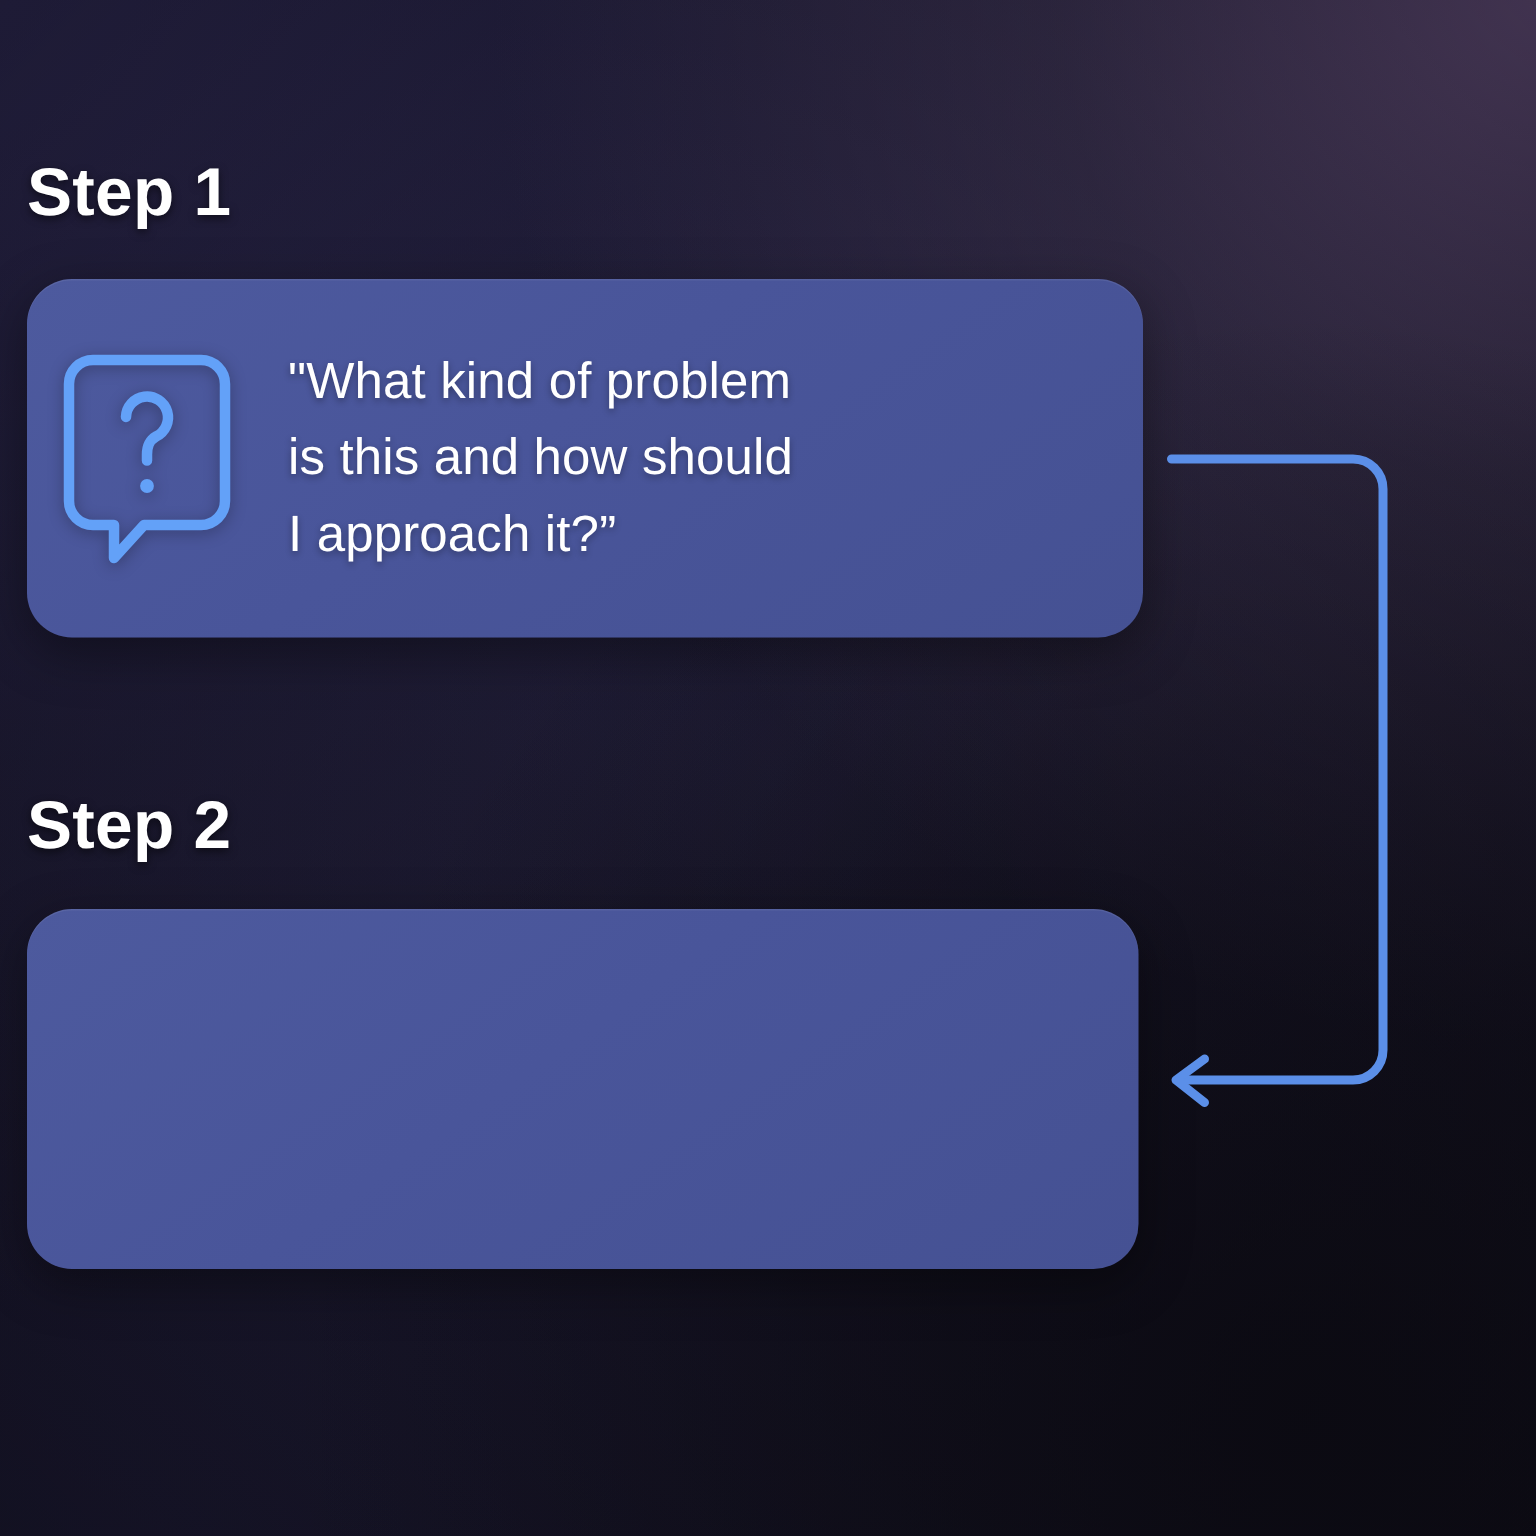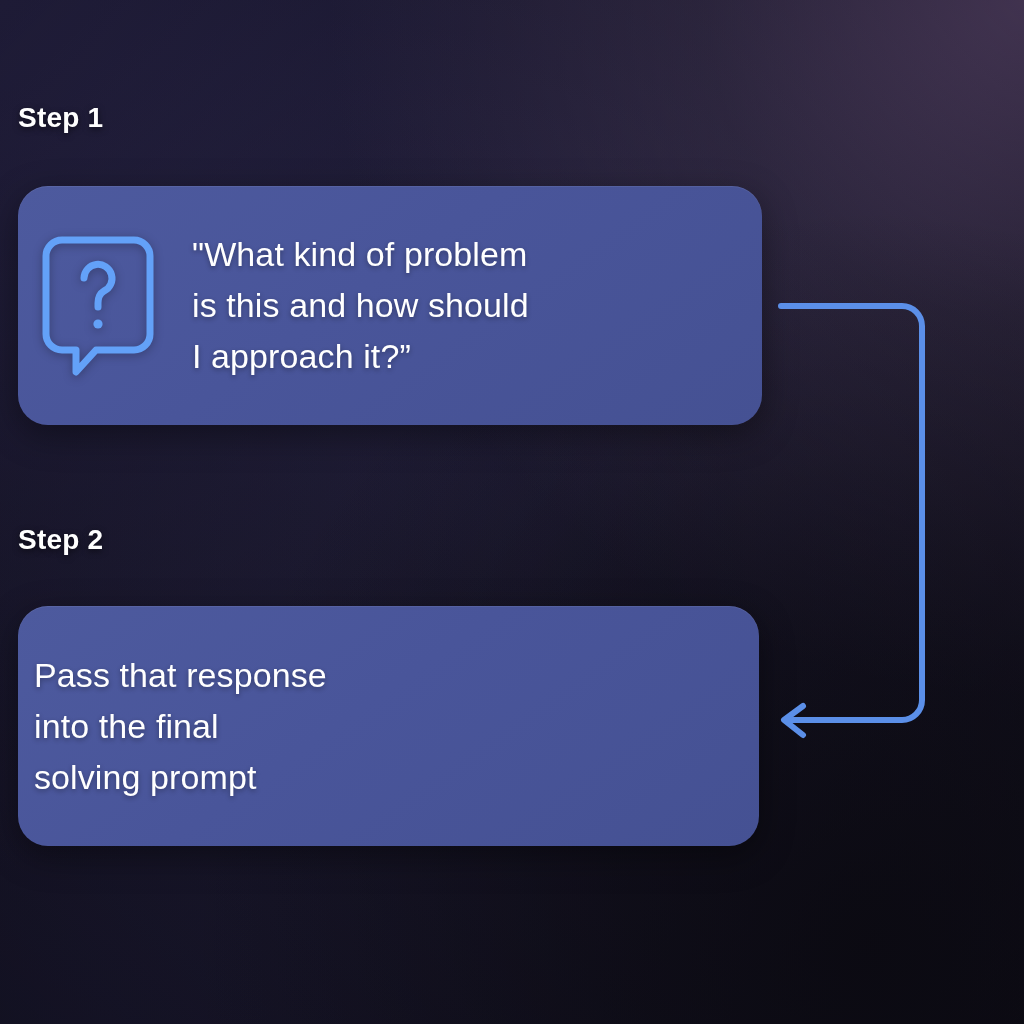"Step 1" .step-label { font-size: 28px -> 45px }
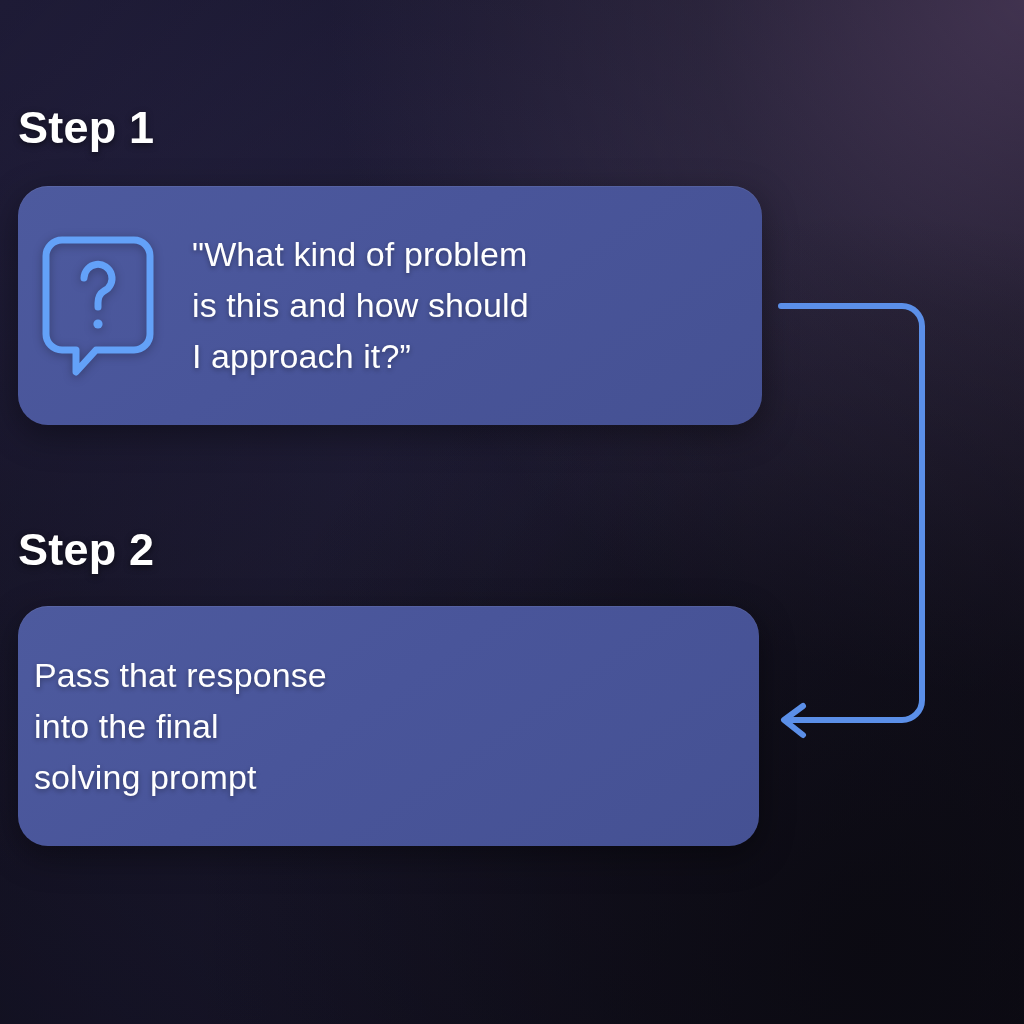"Pass that response" div.card-text { html: <div>Pass that response into the final solving prompt</div> -> none }
